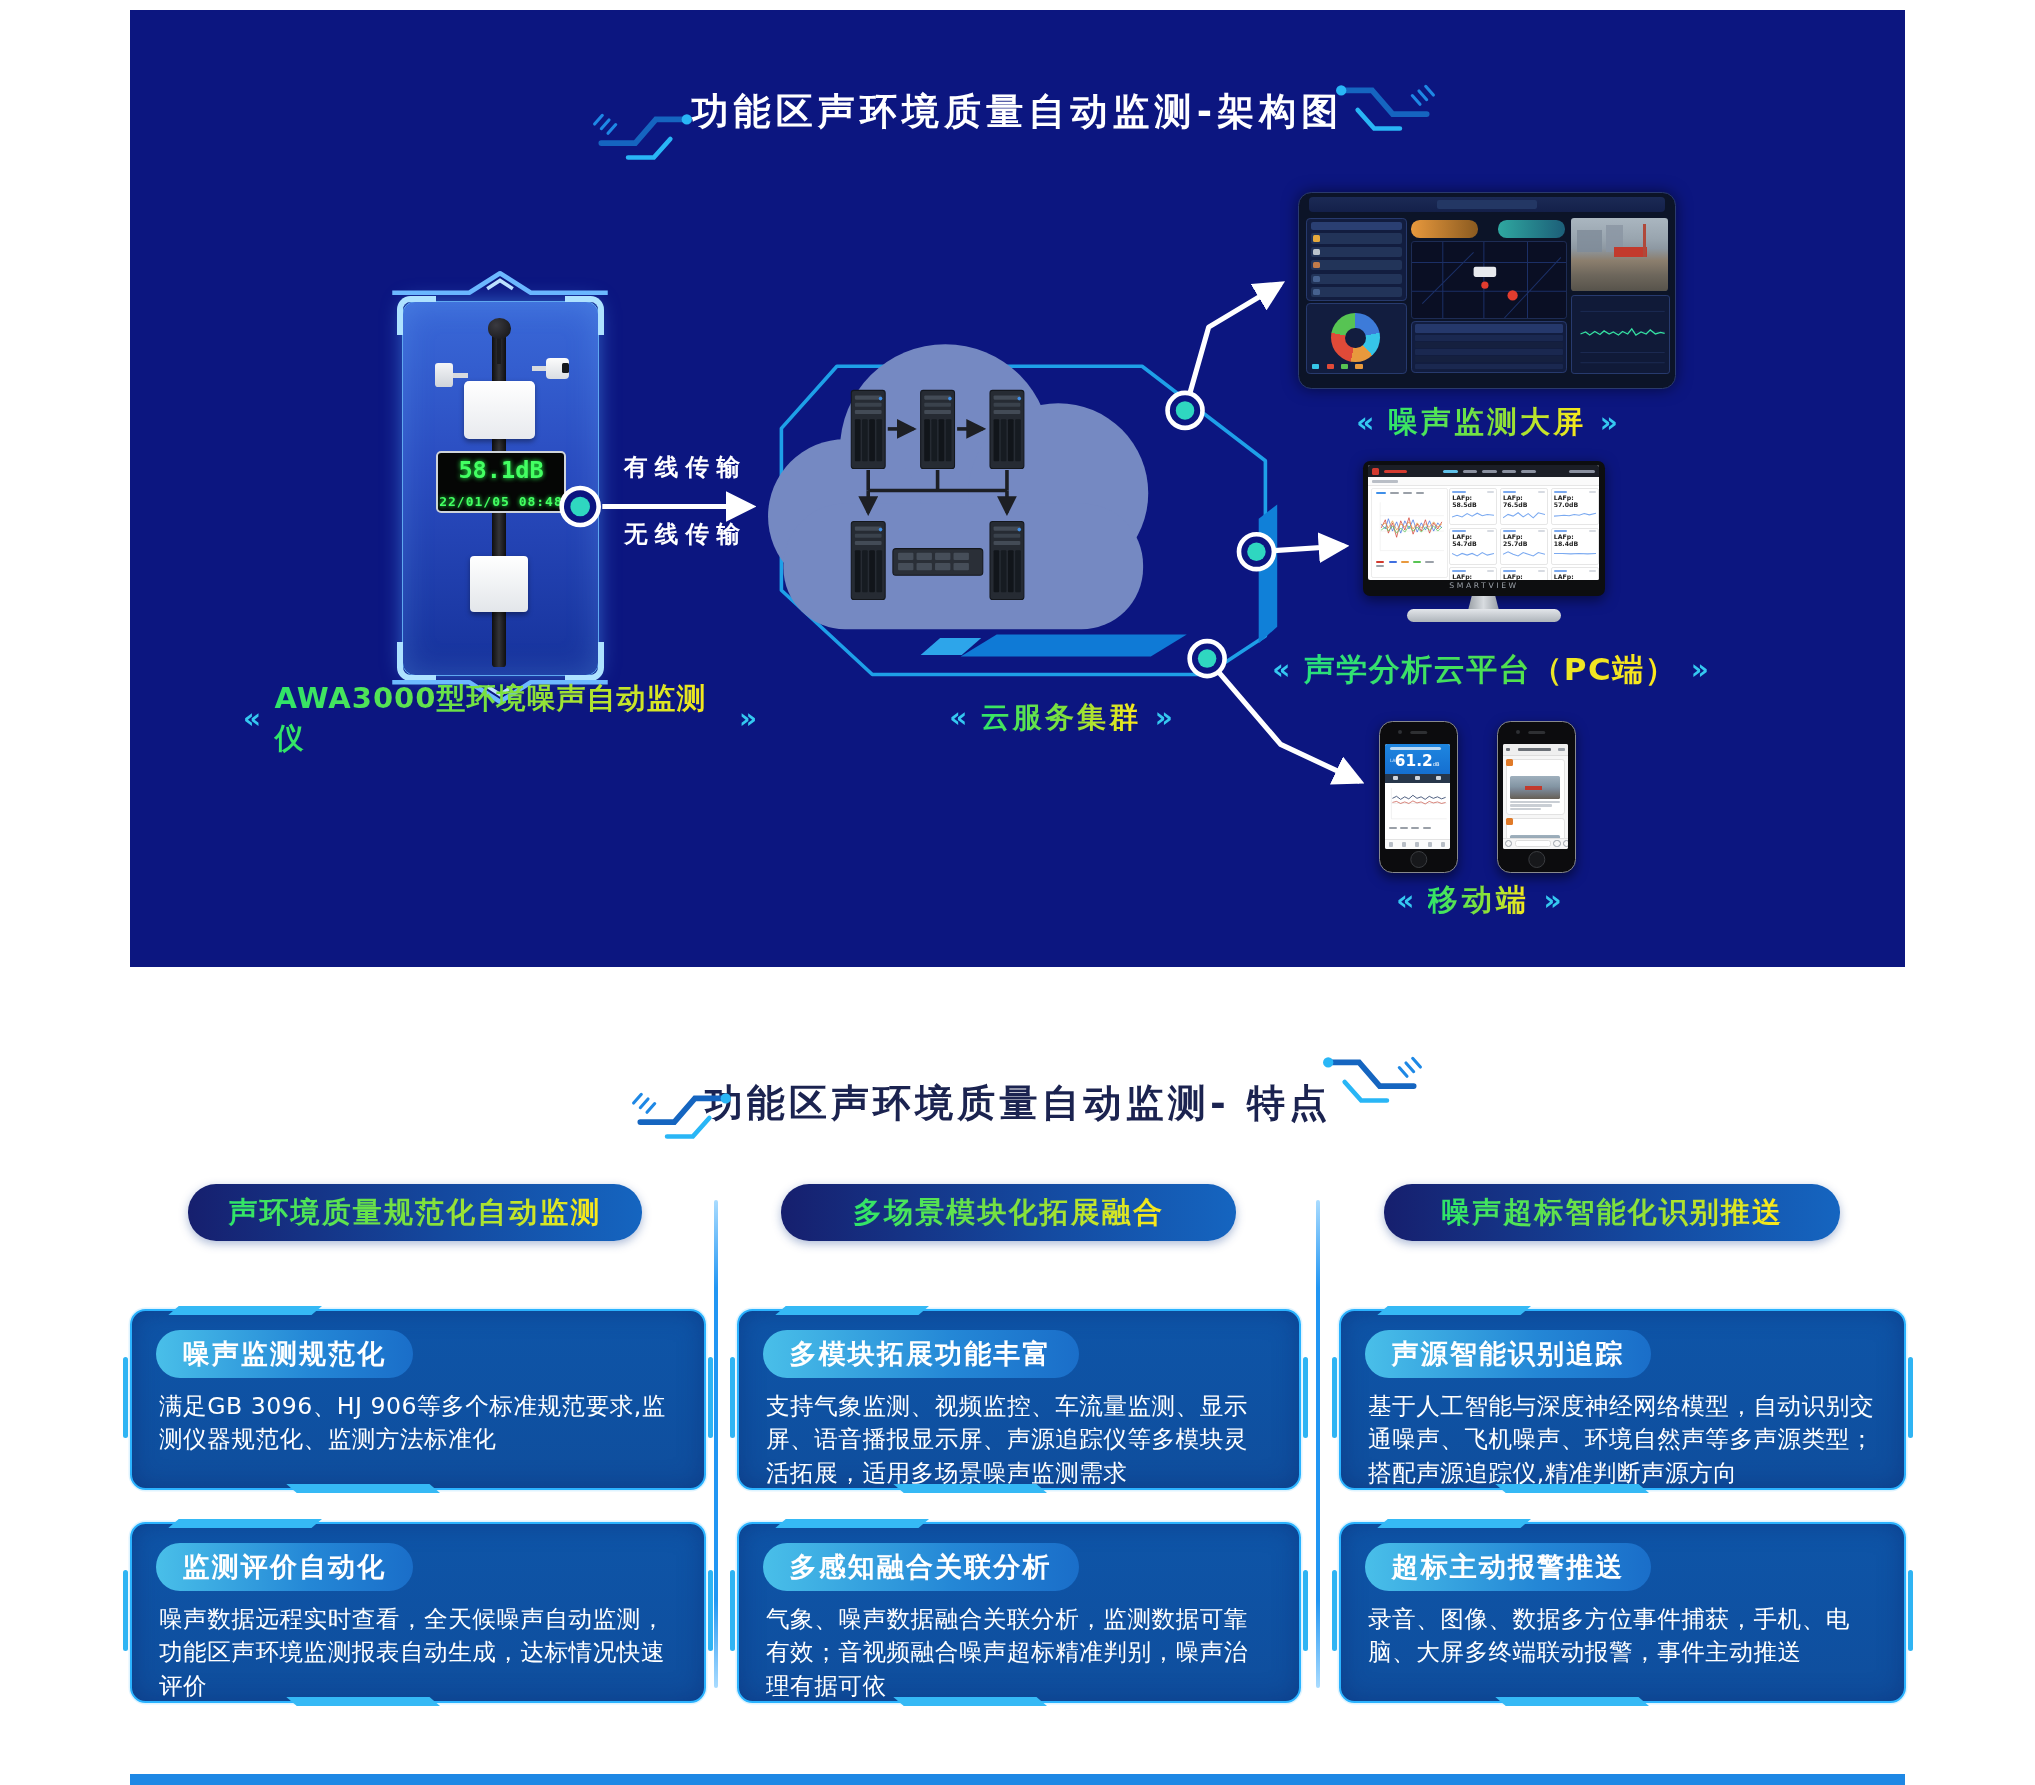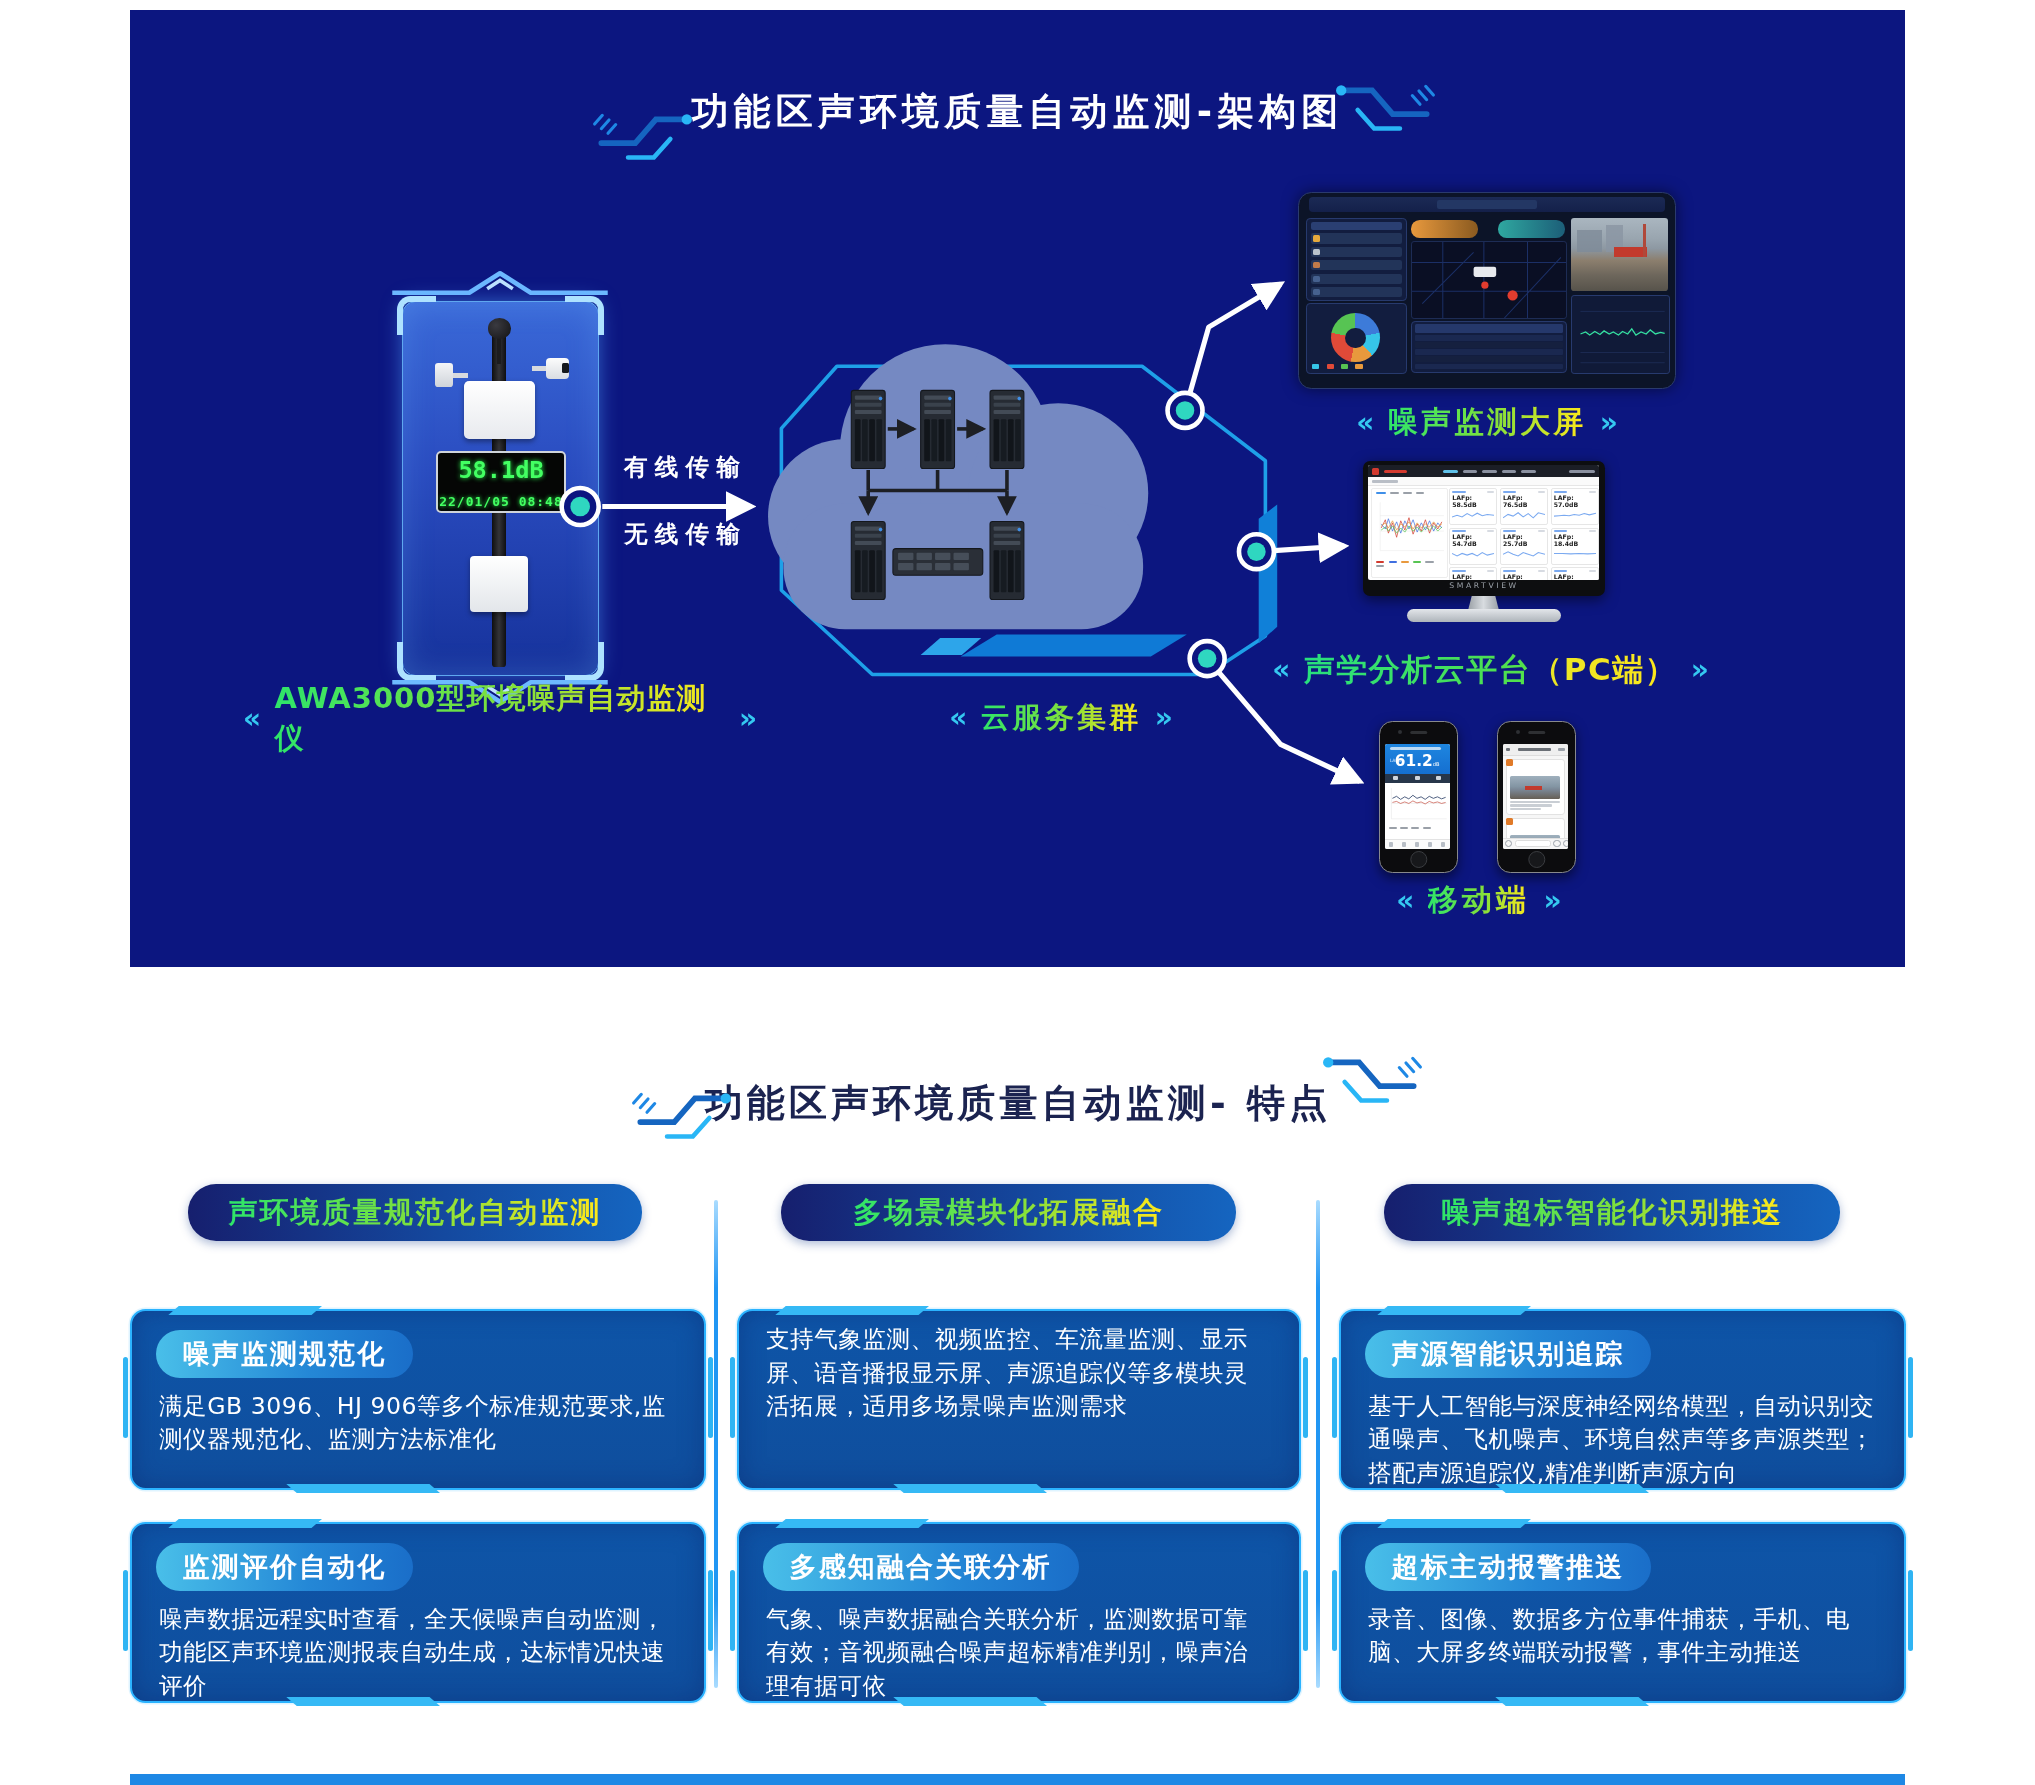"多模块拓展功能丰富" div.badge { html: none -> <div><span>多模块拓展功能丰富</span></div> }
